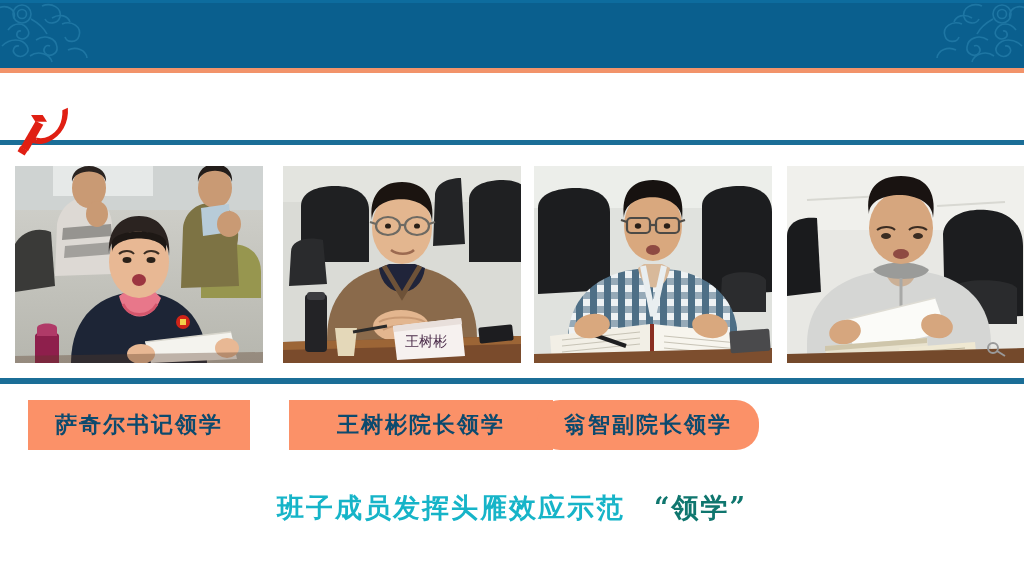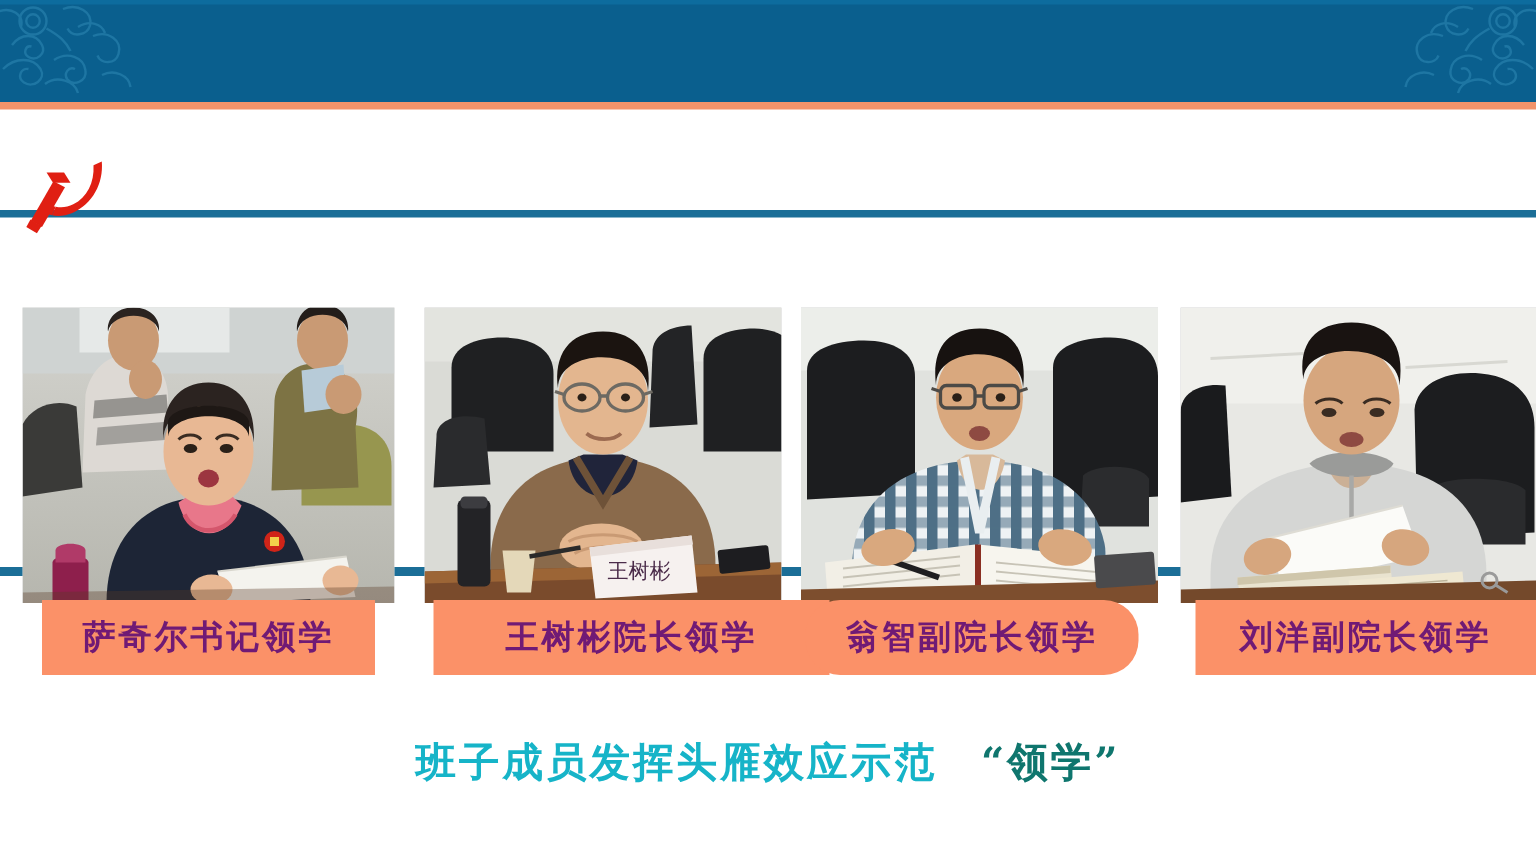"王树彬" .photo-row { margin-top: 39px -> none }
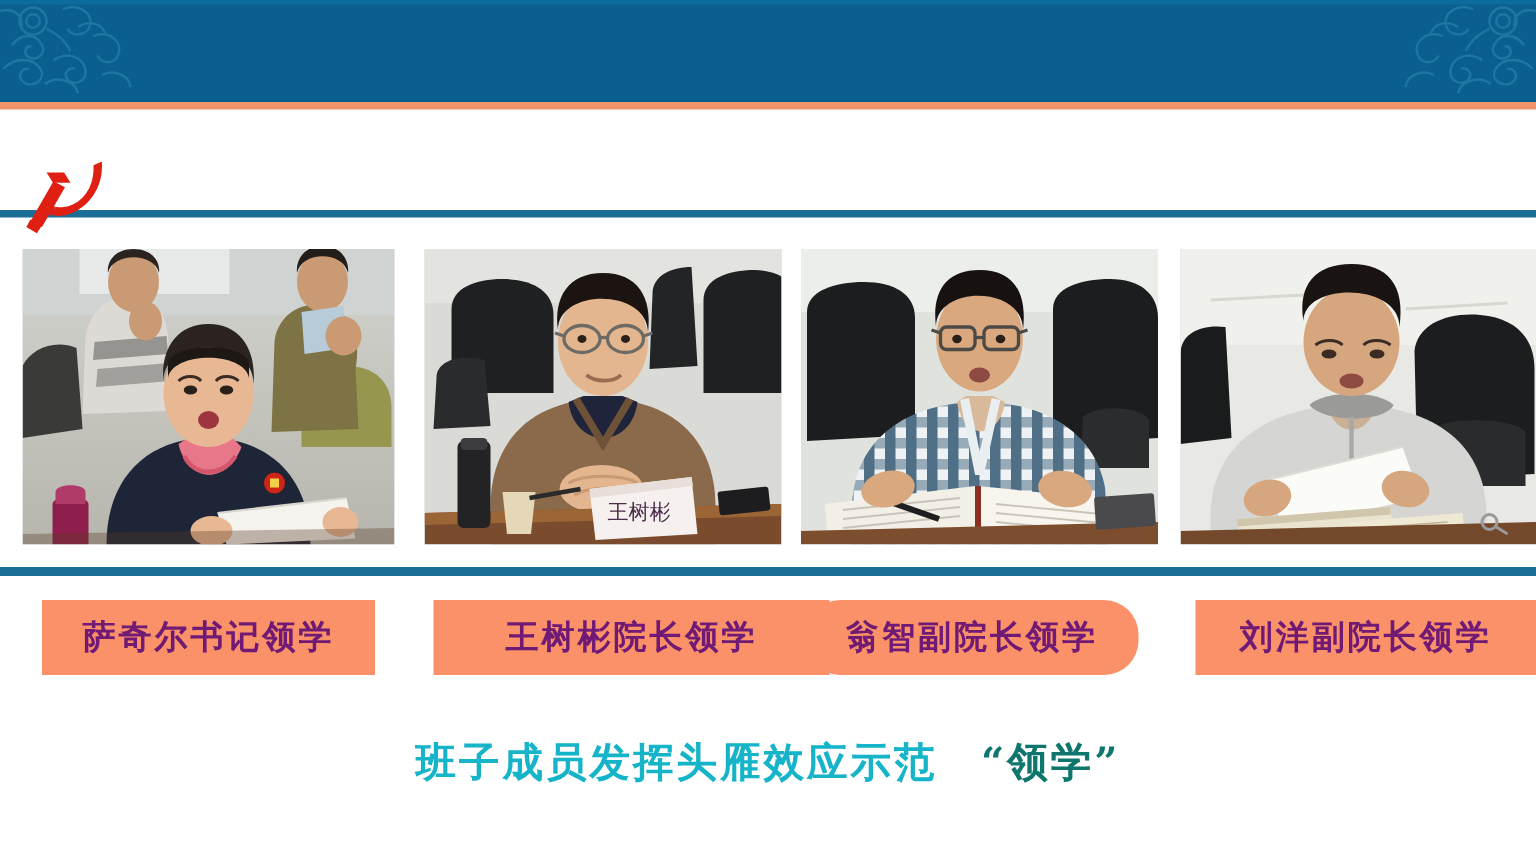"萨奇尔书记领学" .caption-text { color: #701a75 -> #0c4a6e }
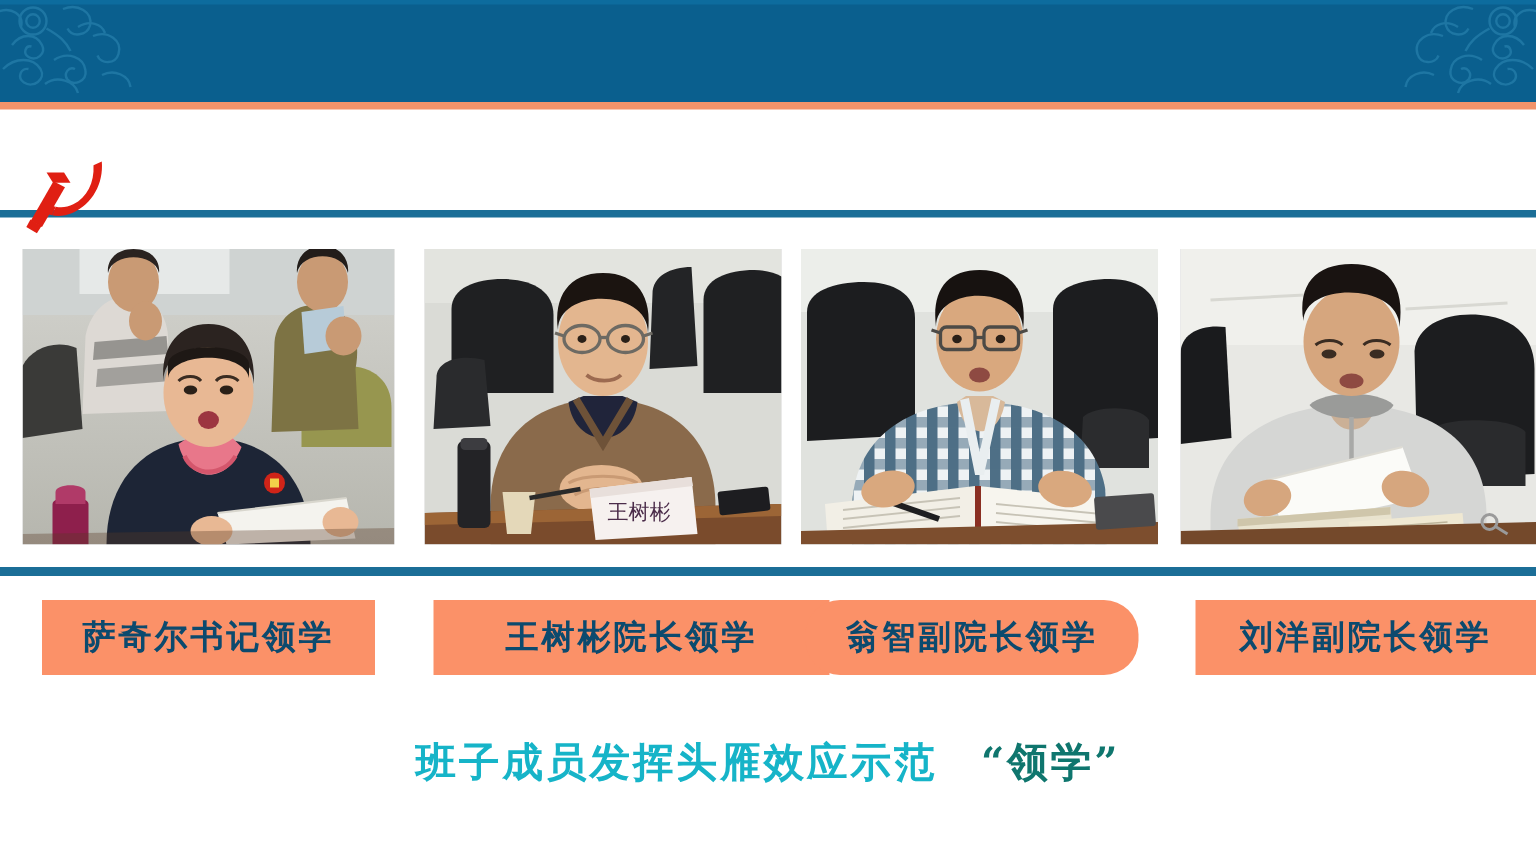"刘洋副院长领学" div.caption-box { html: <div> <span>刘洋副院长领学</span> </div> -> none }
